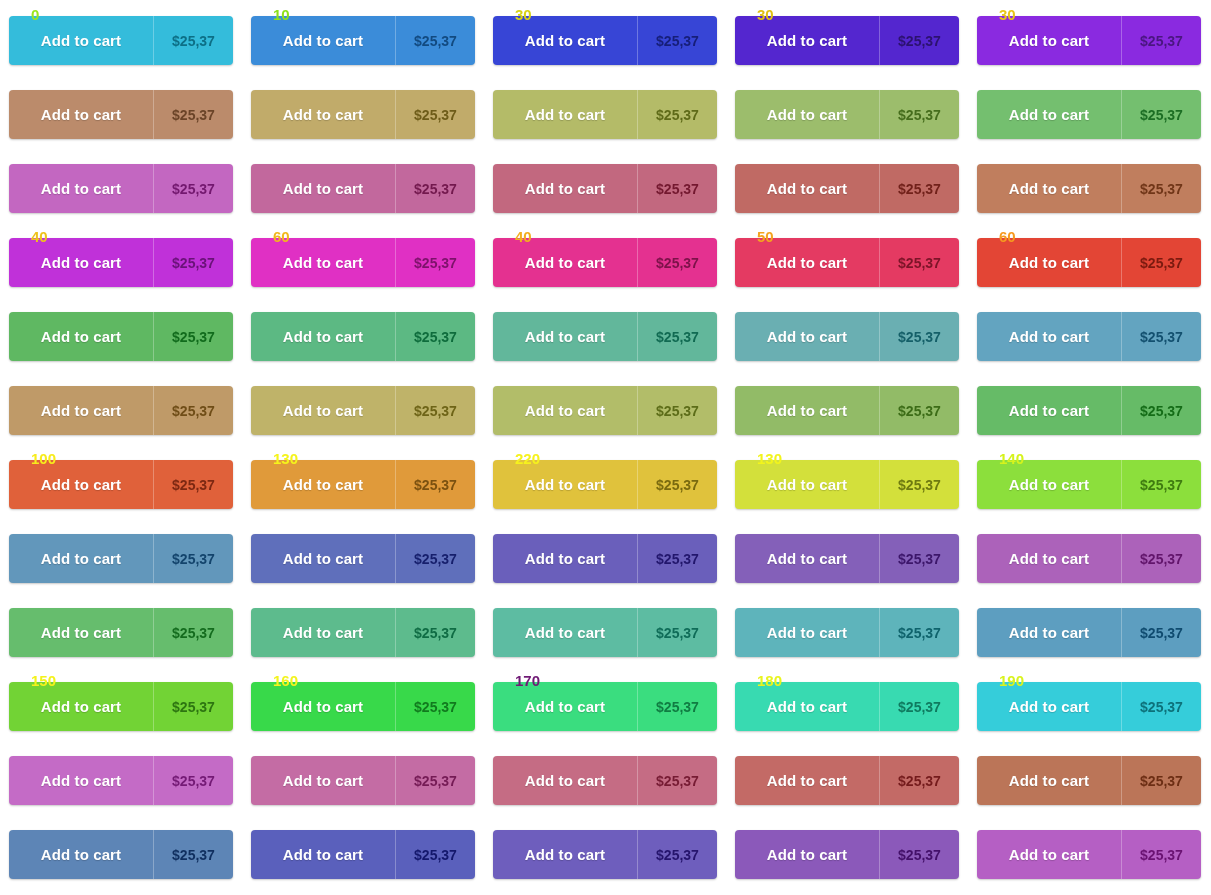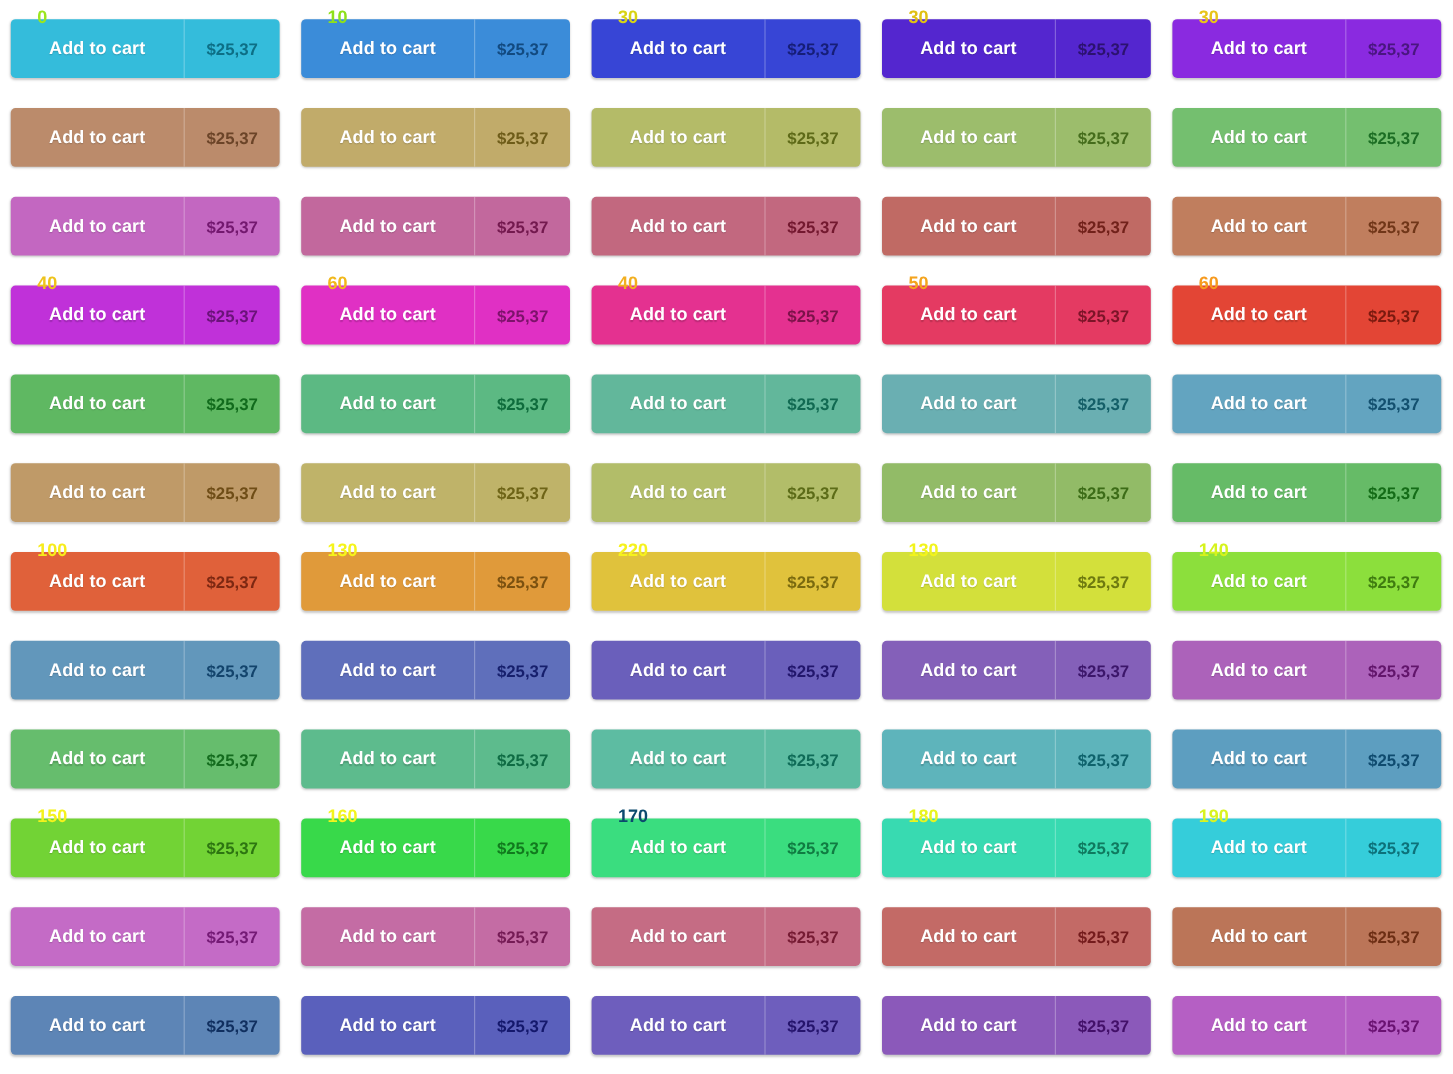"170" div.idx { color: #0c4a6e -> #701a75 }
